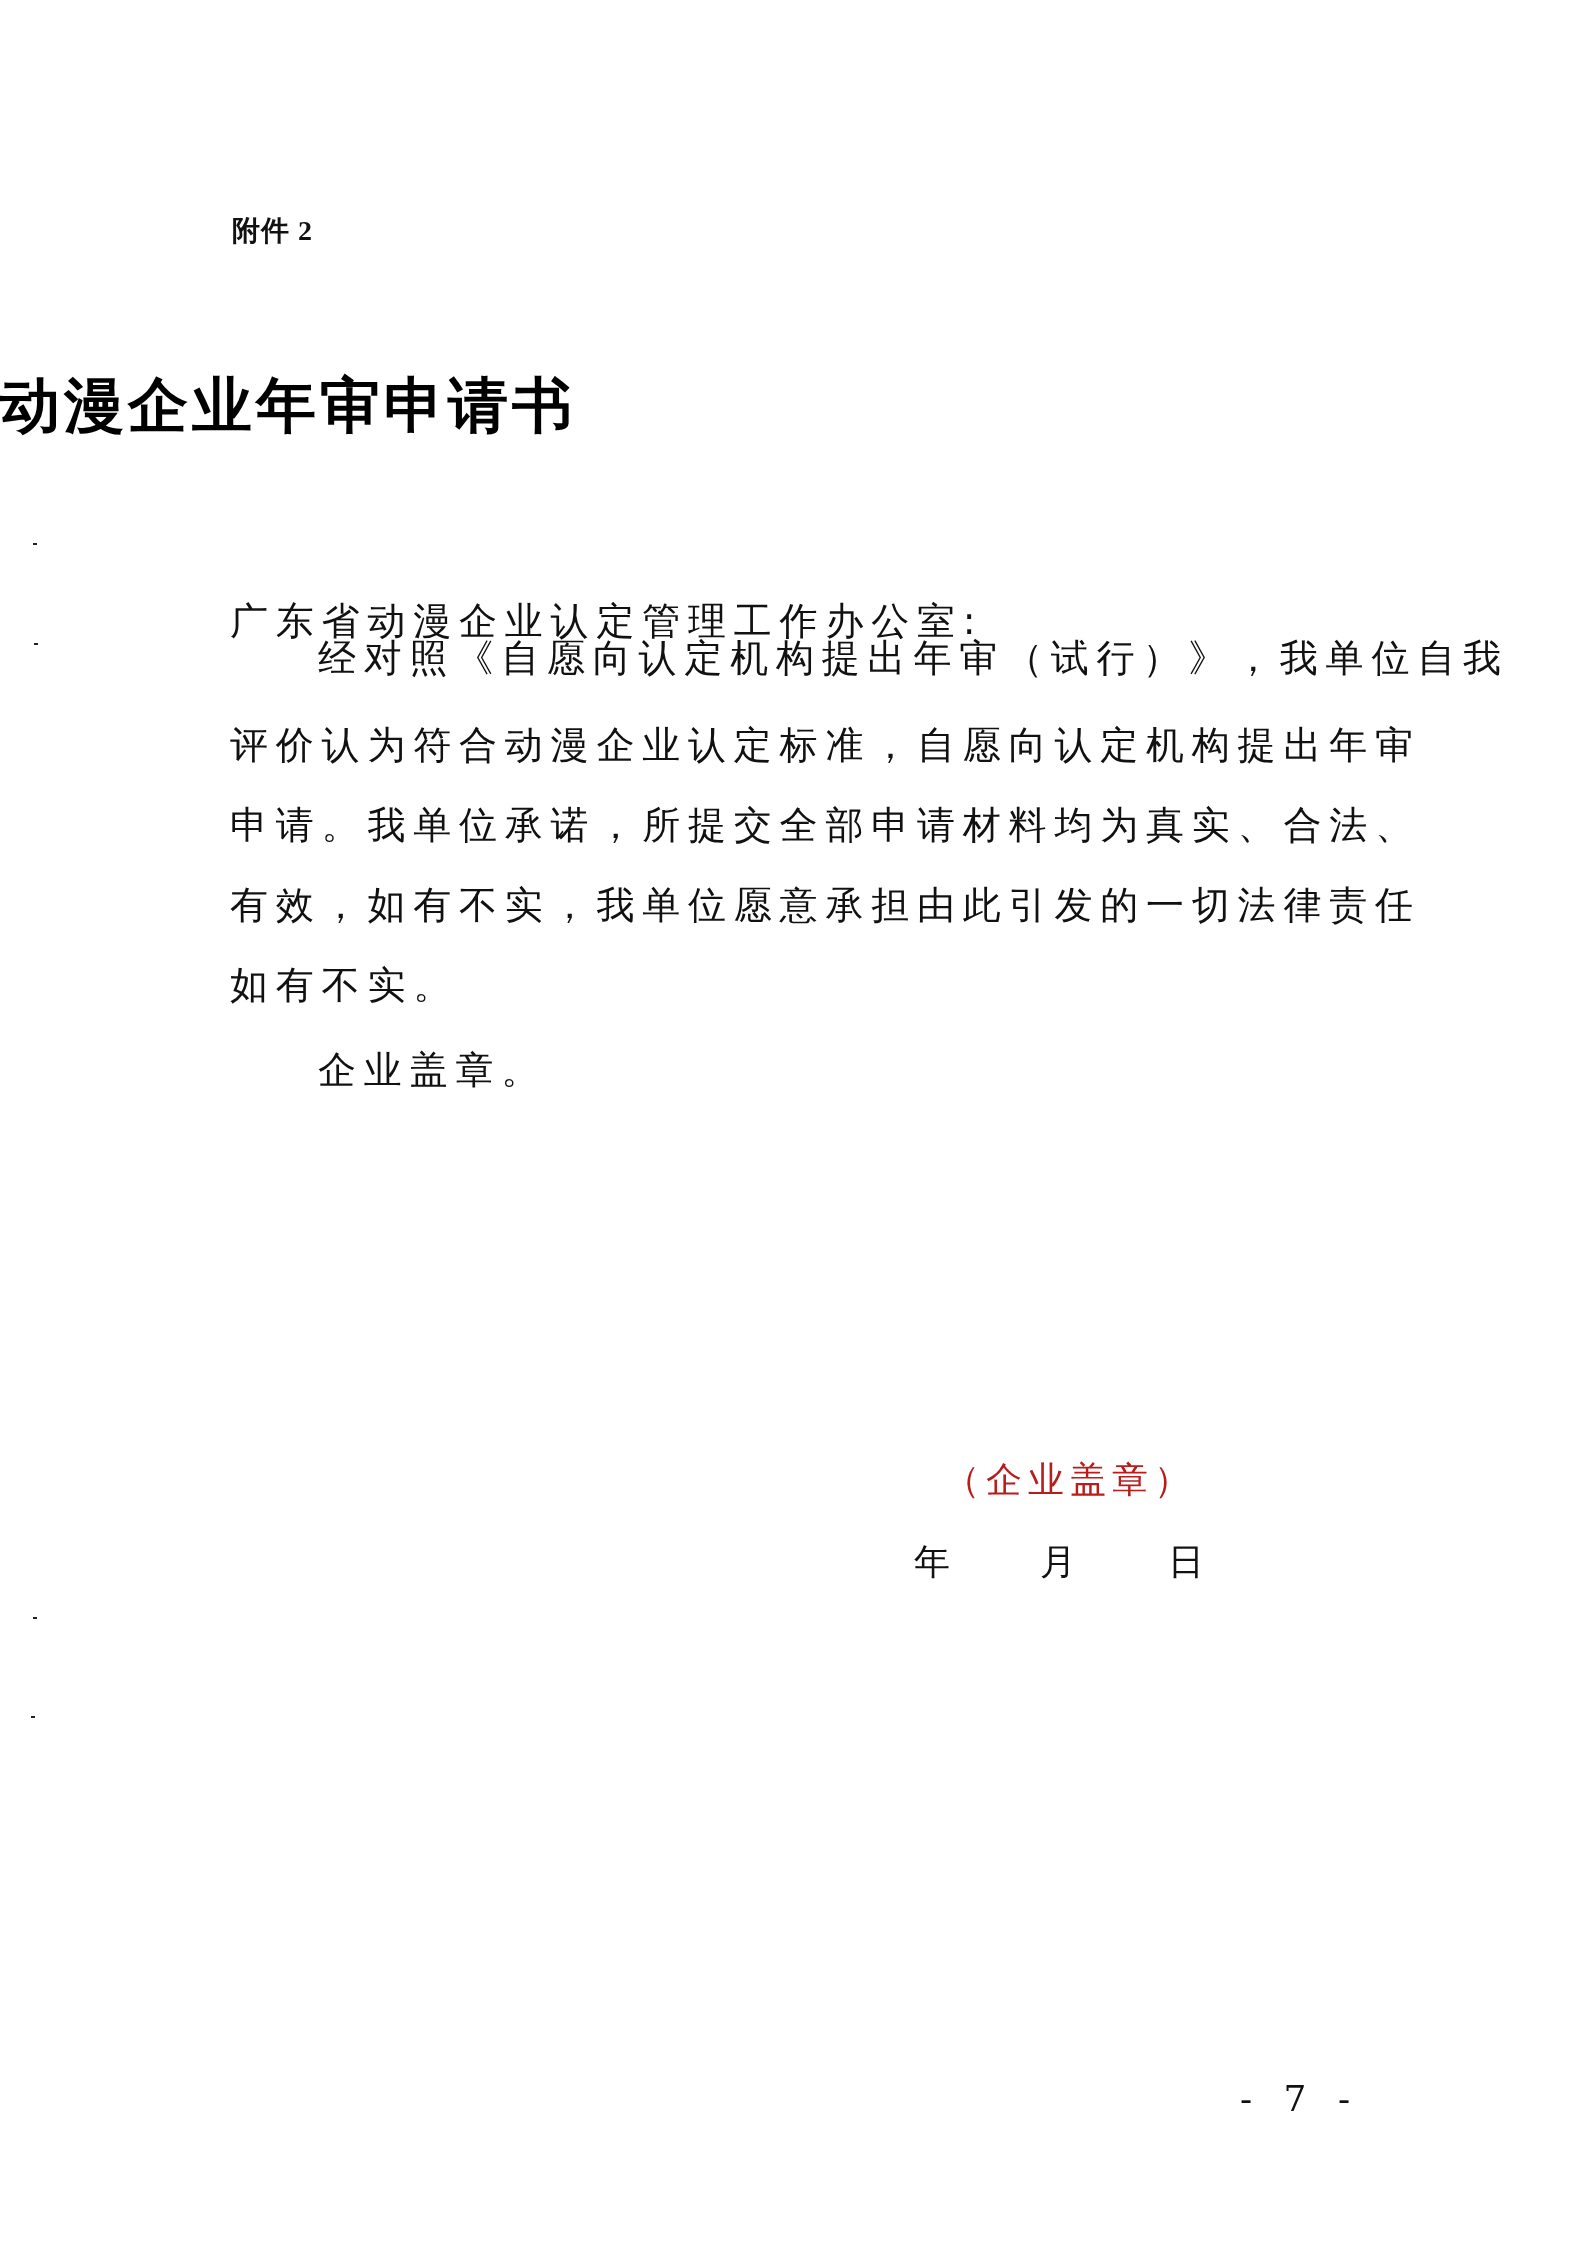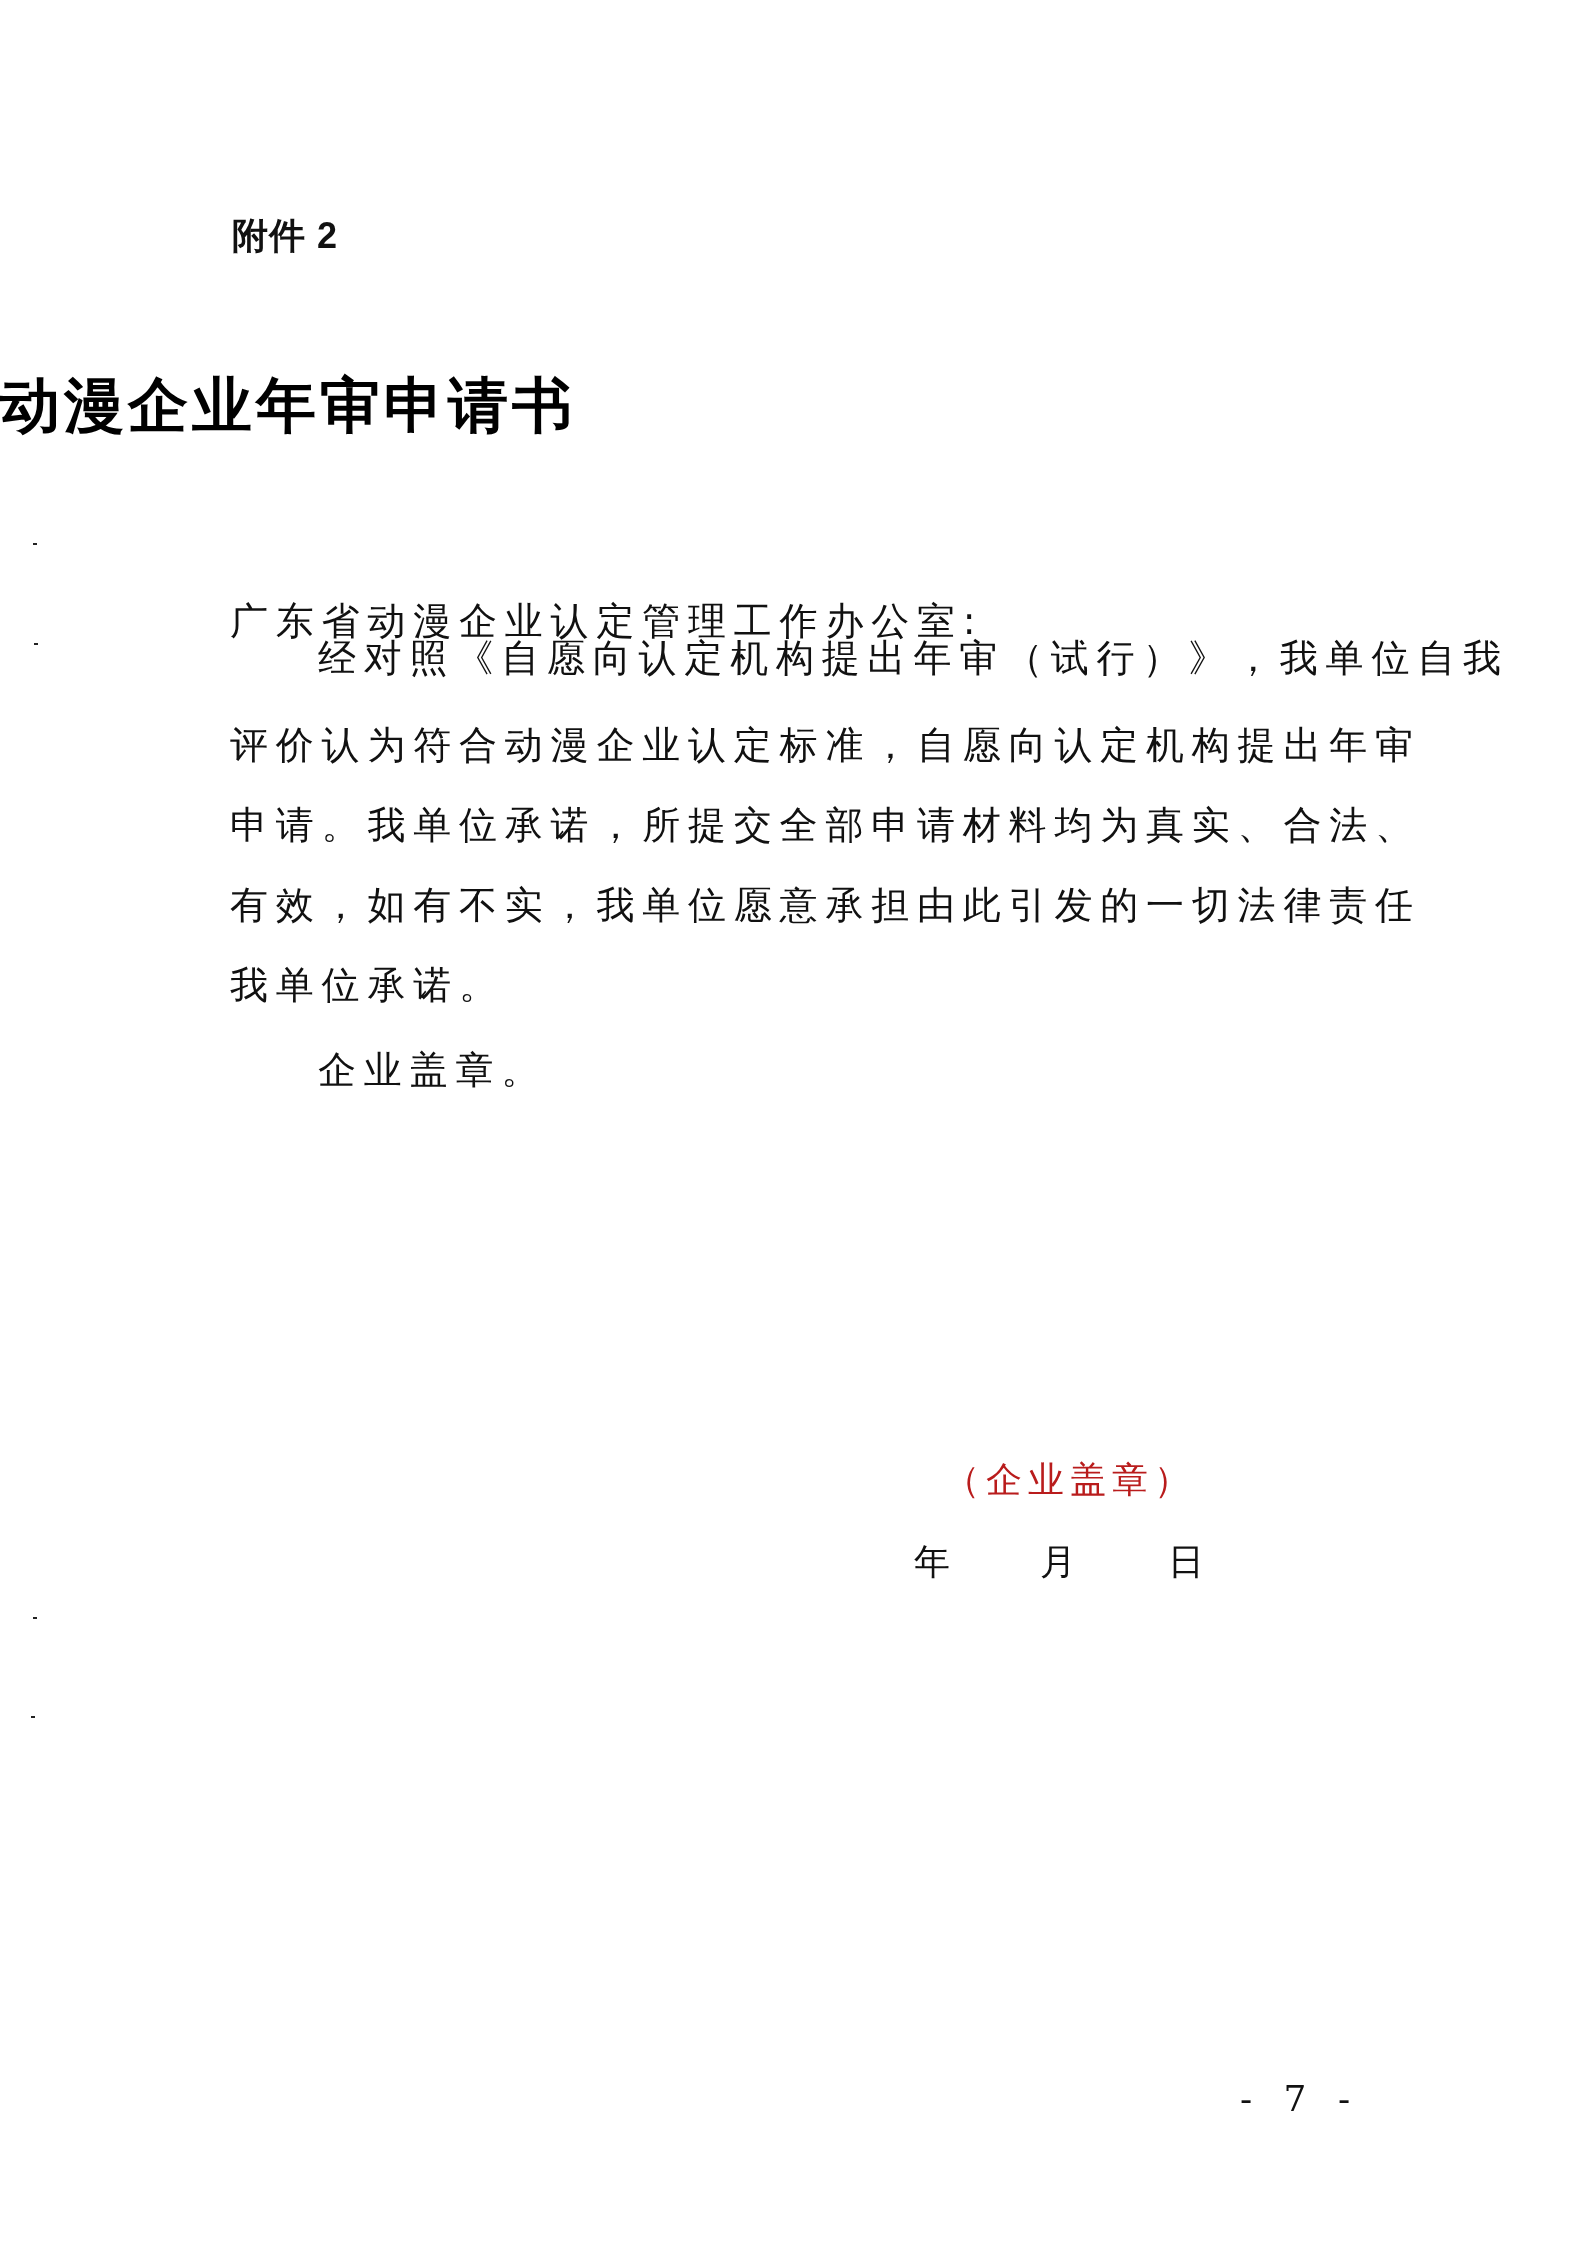"附件 2" .attach { font-family: Liberation Sans, sans-serif -> Liberation Serif, serif; font-size: 36px -> 28px }
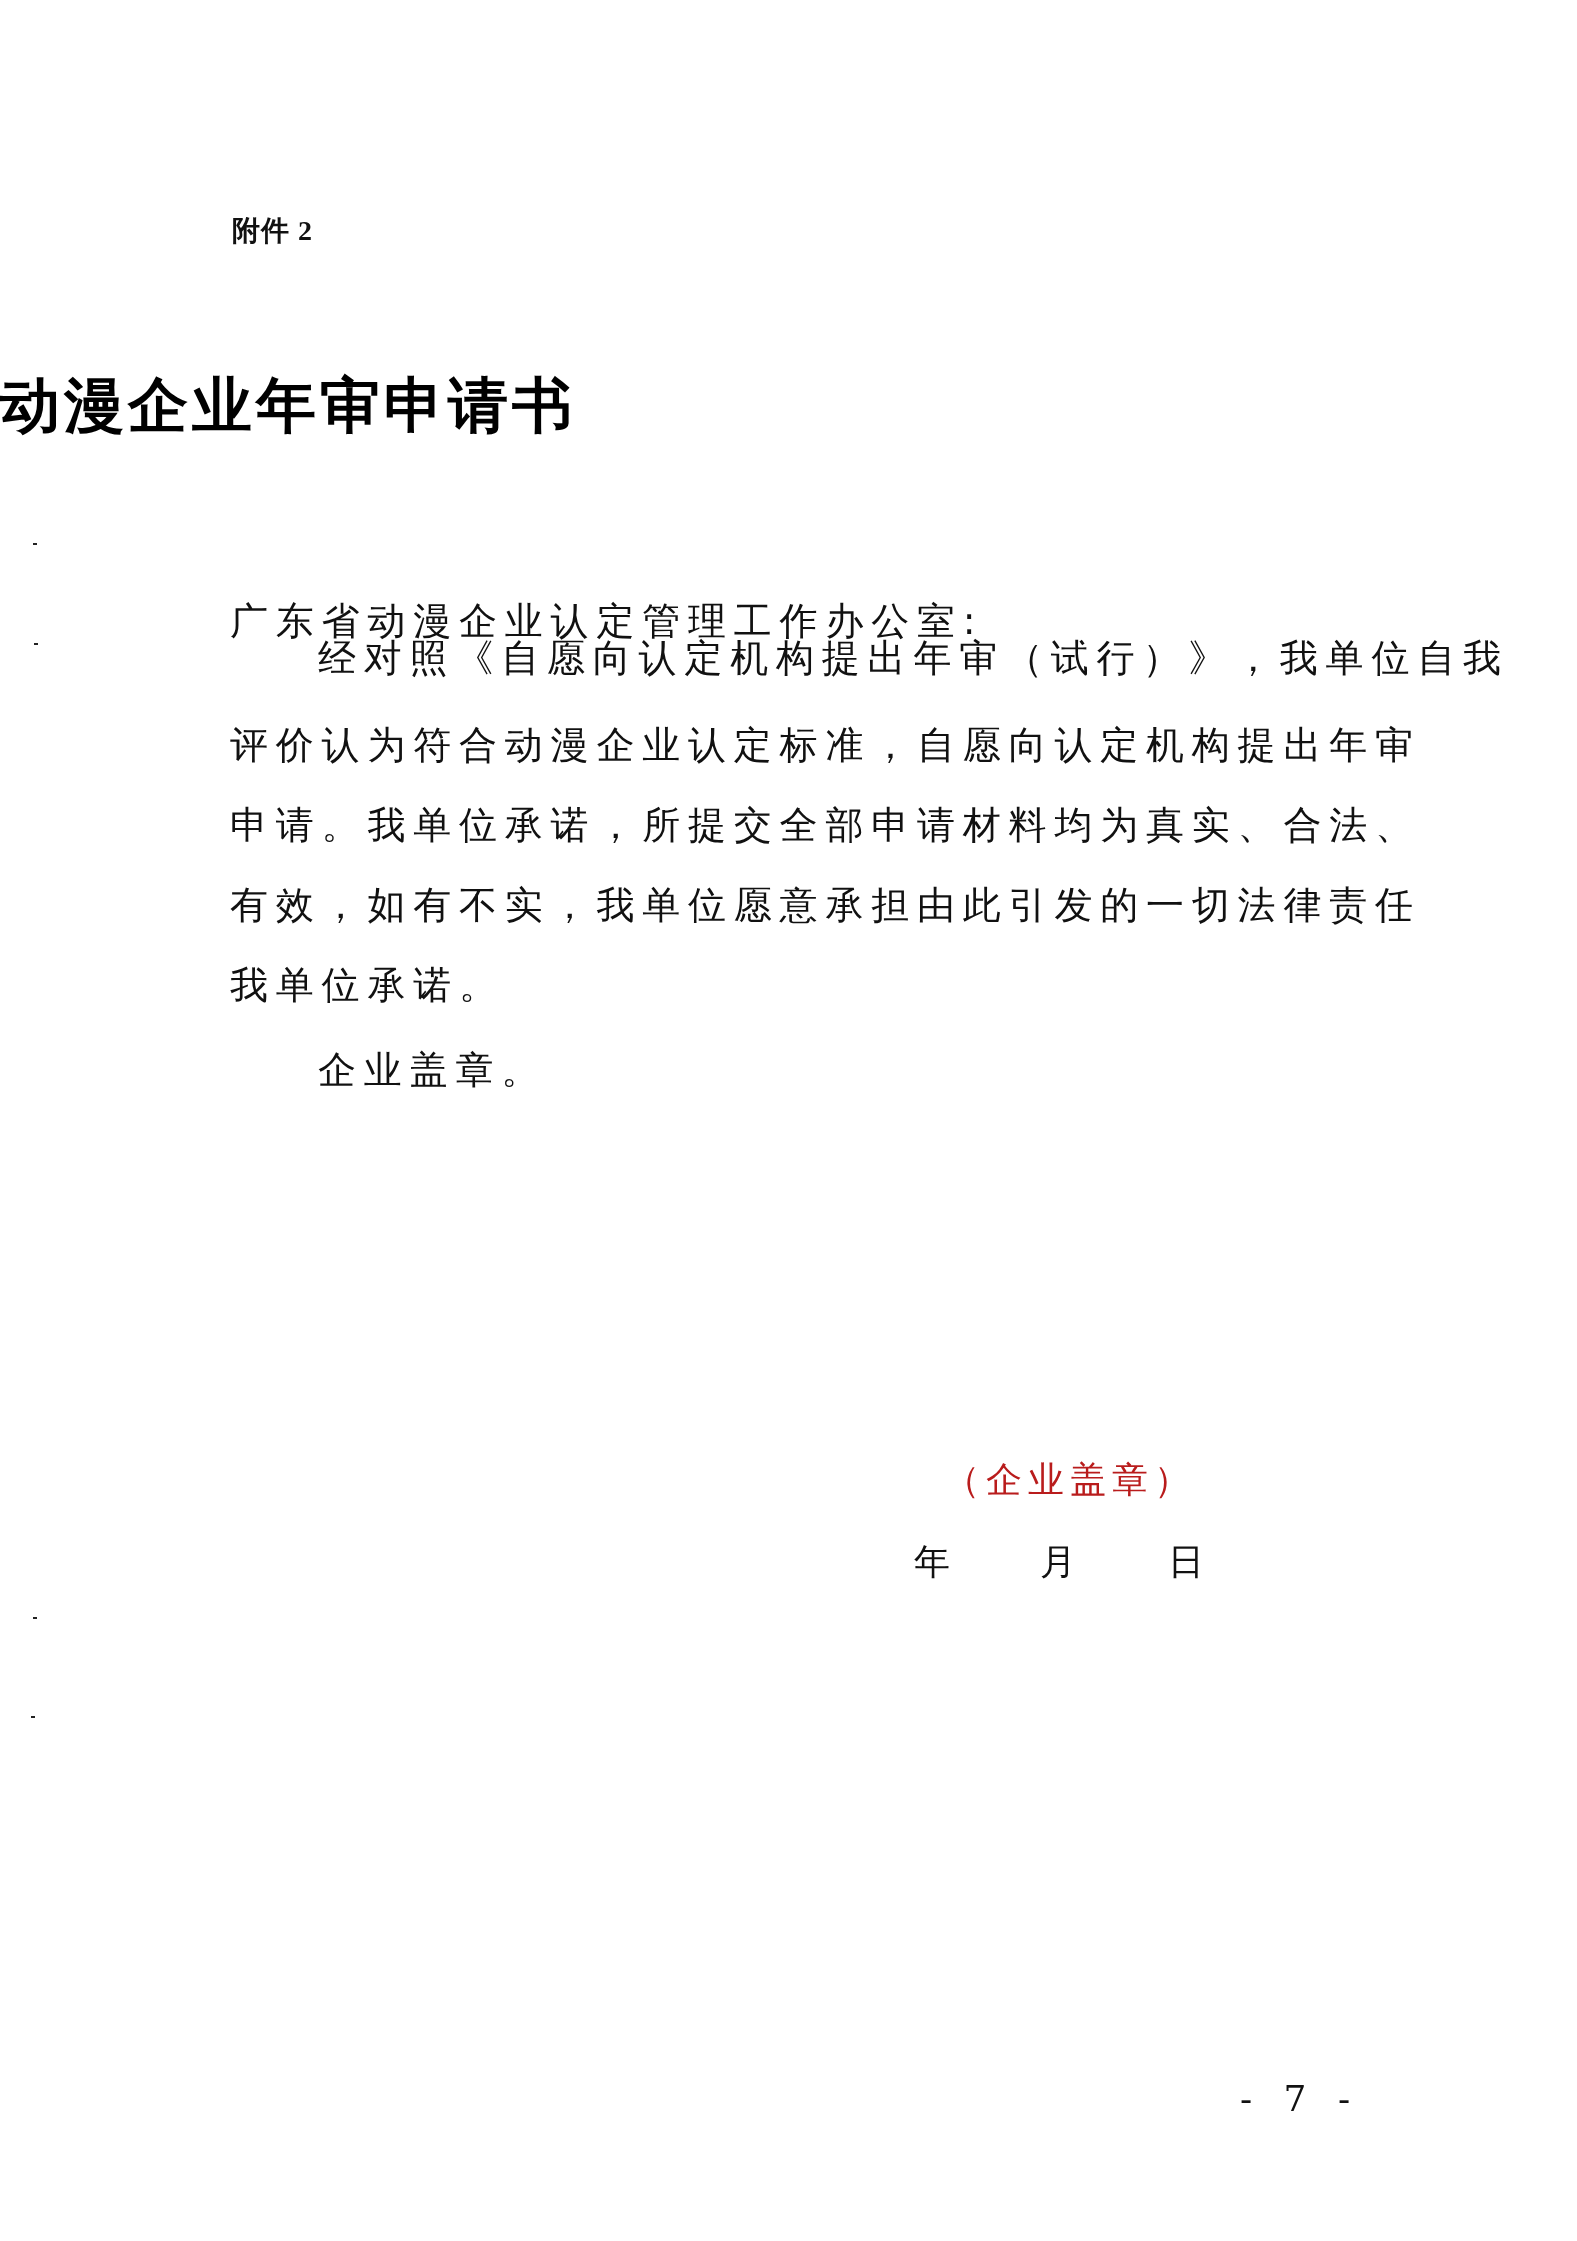"我单位承诺。" div.abs { text: 我单位承诺 -> 如有不实 }
